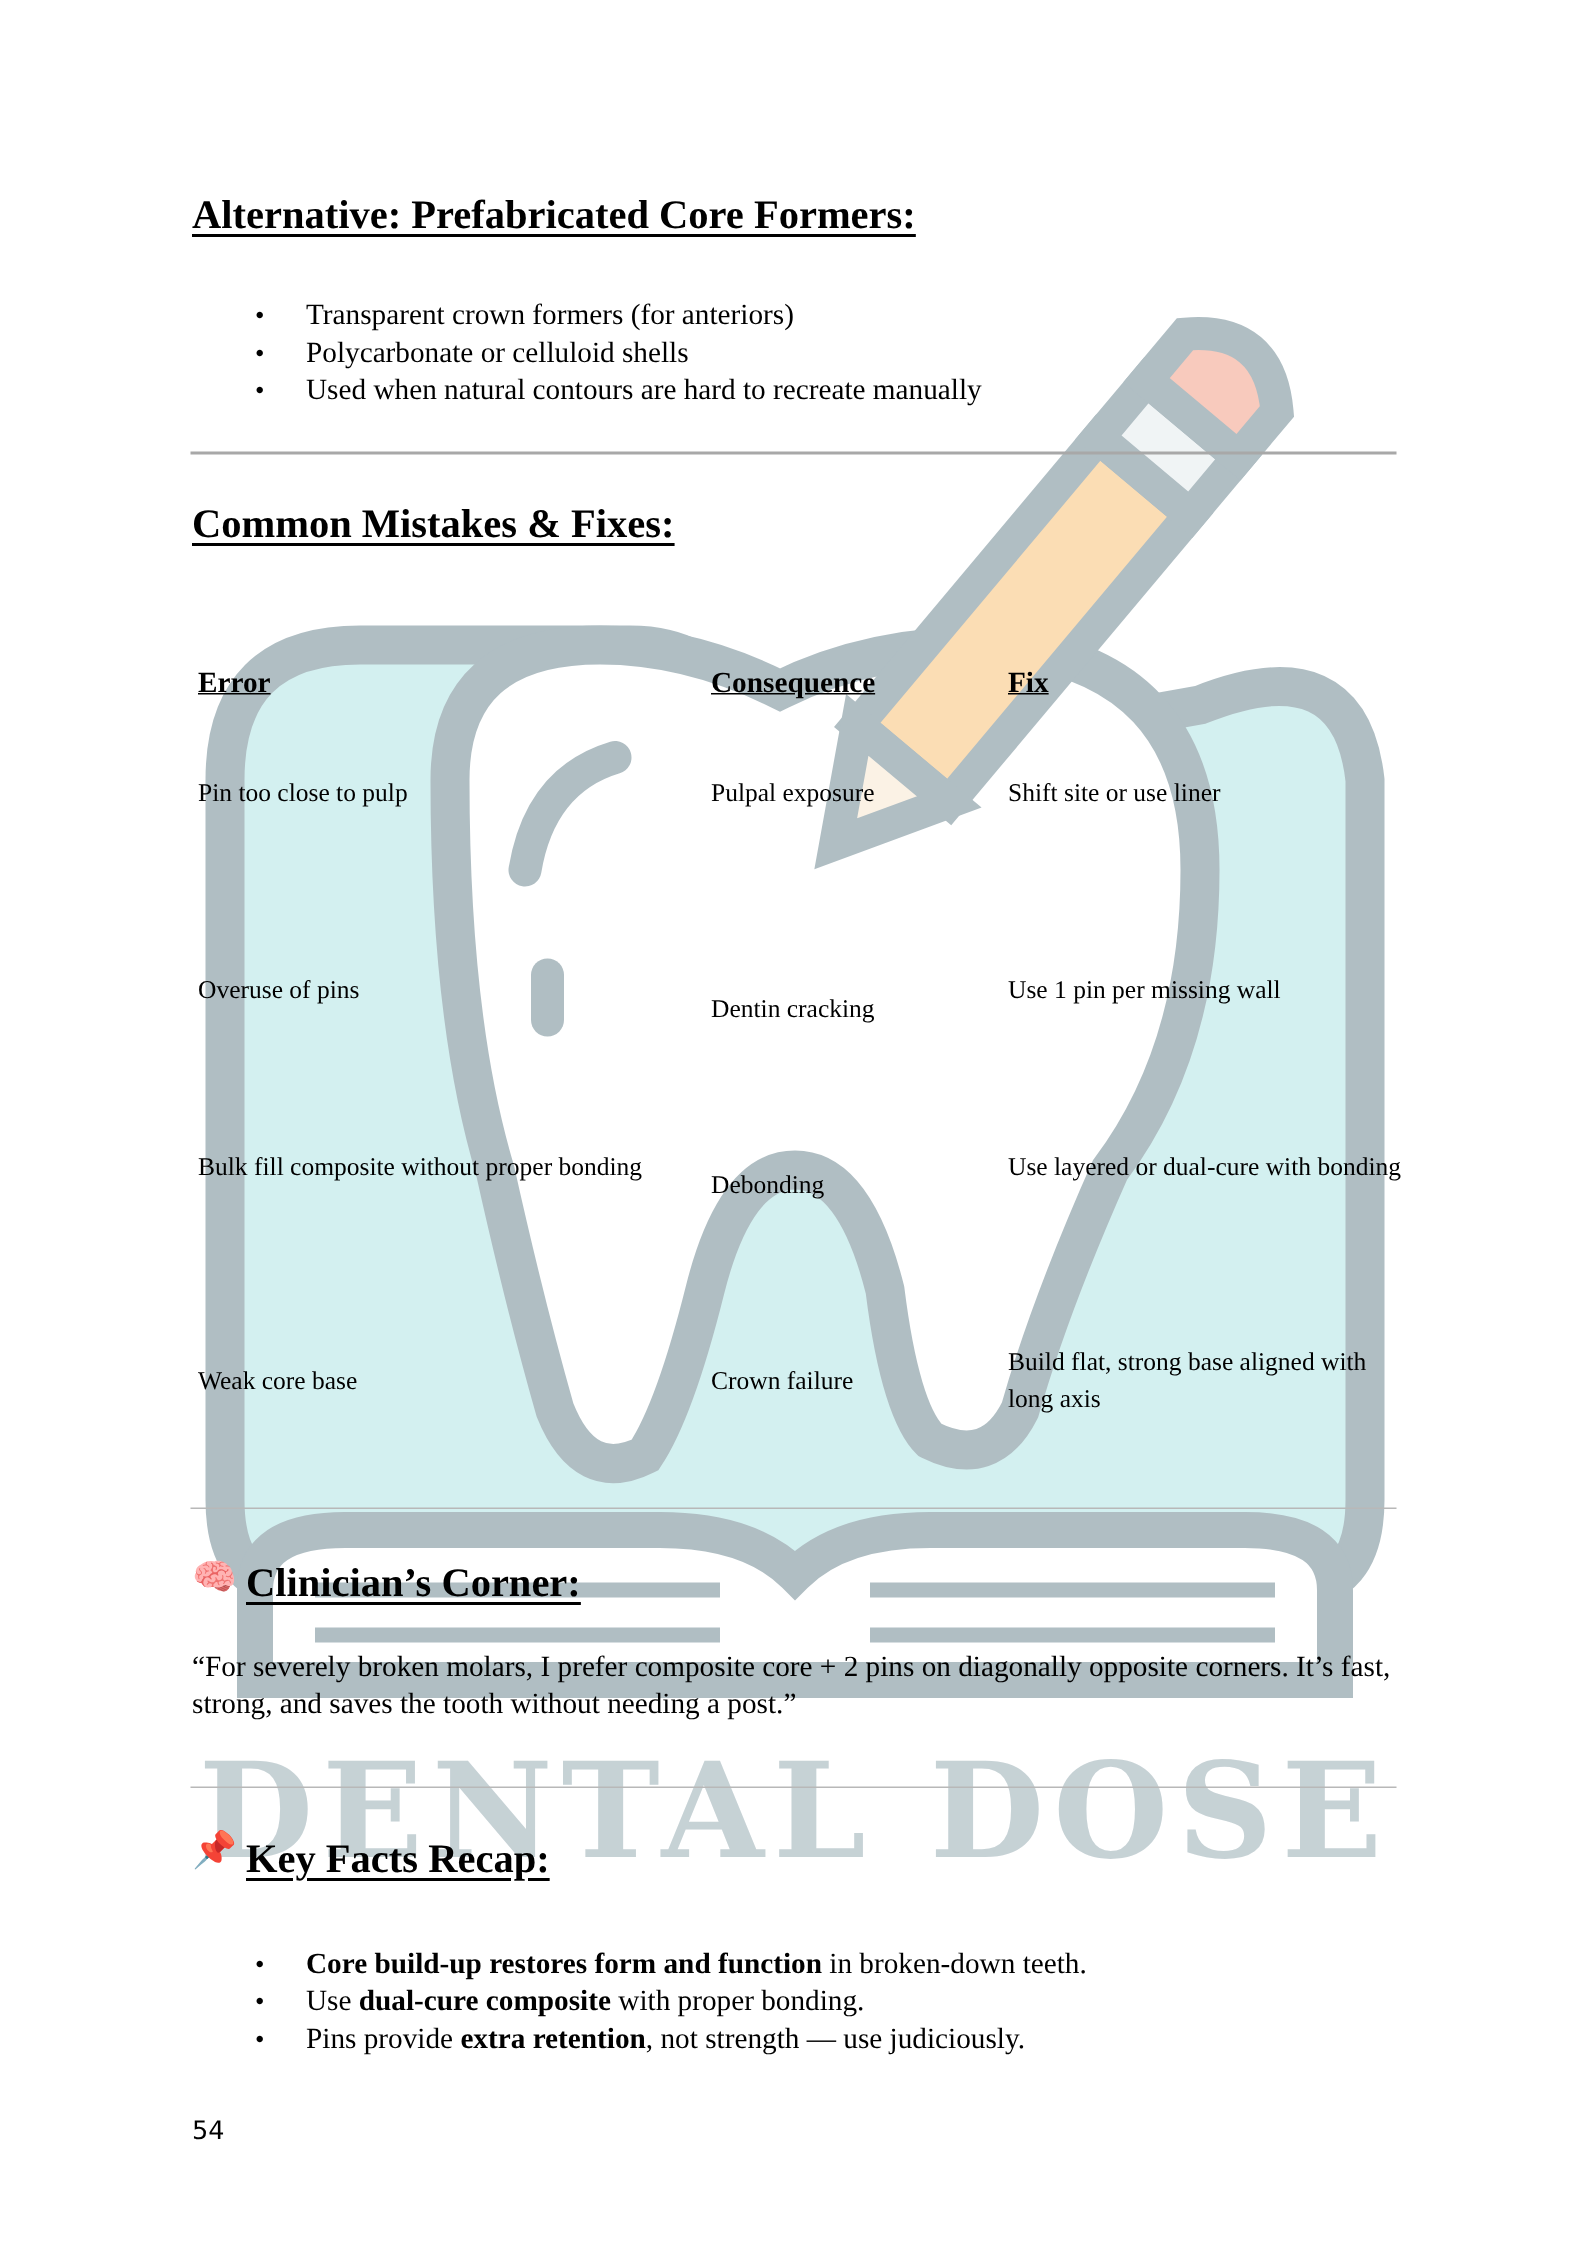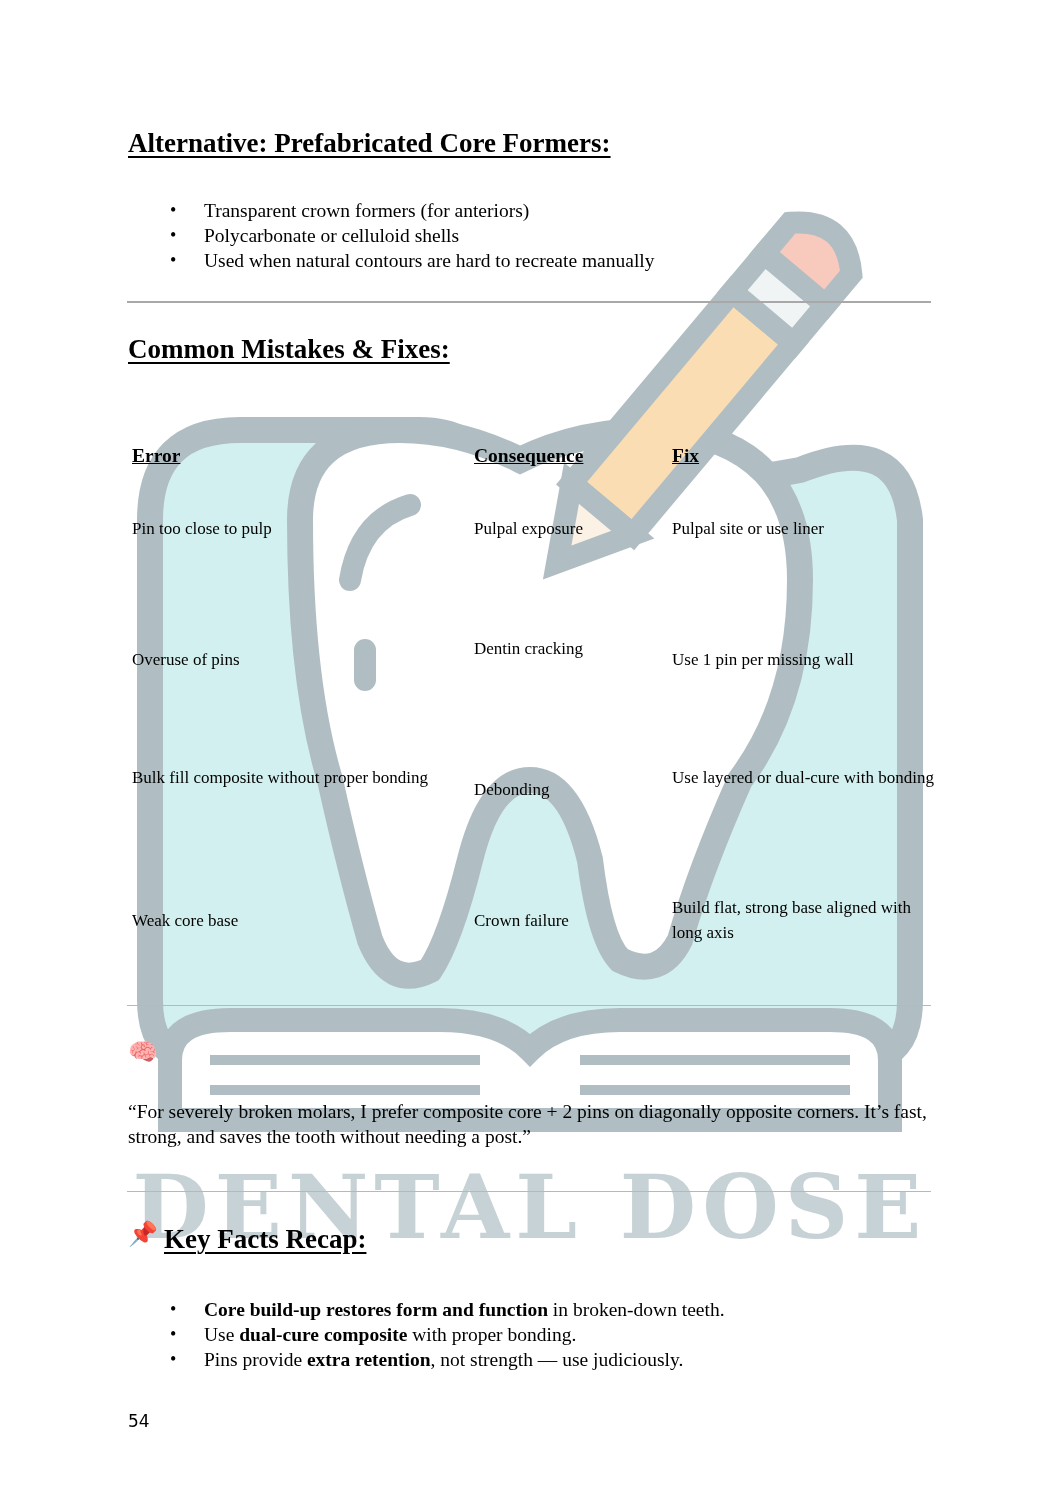"Pulpal site or use liner" div.td { text: Pulpal -> Shift }
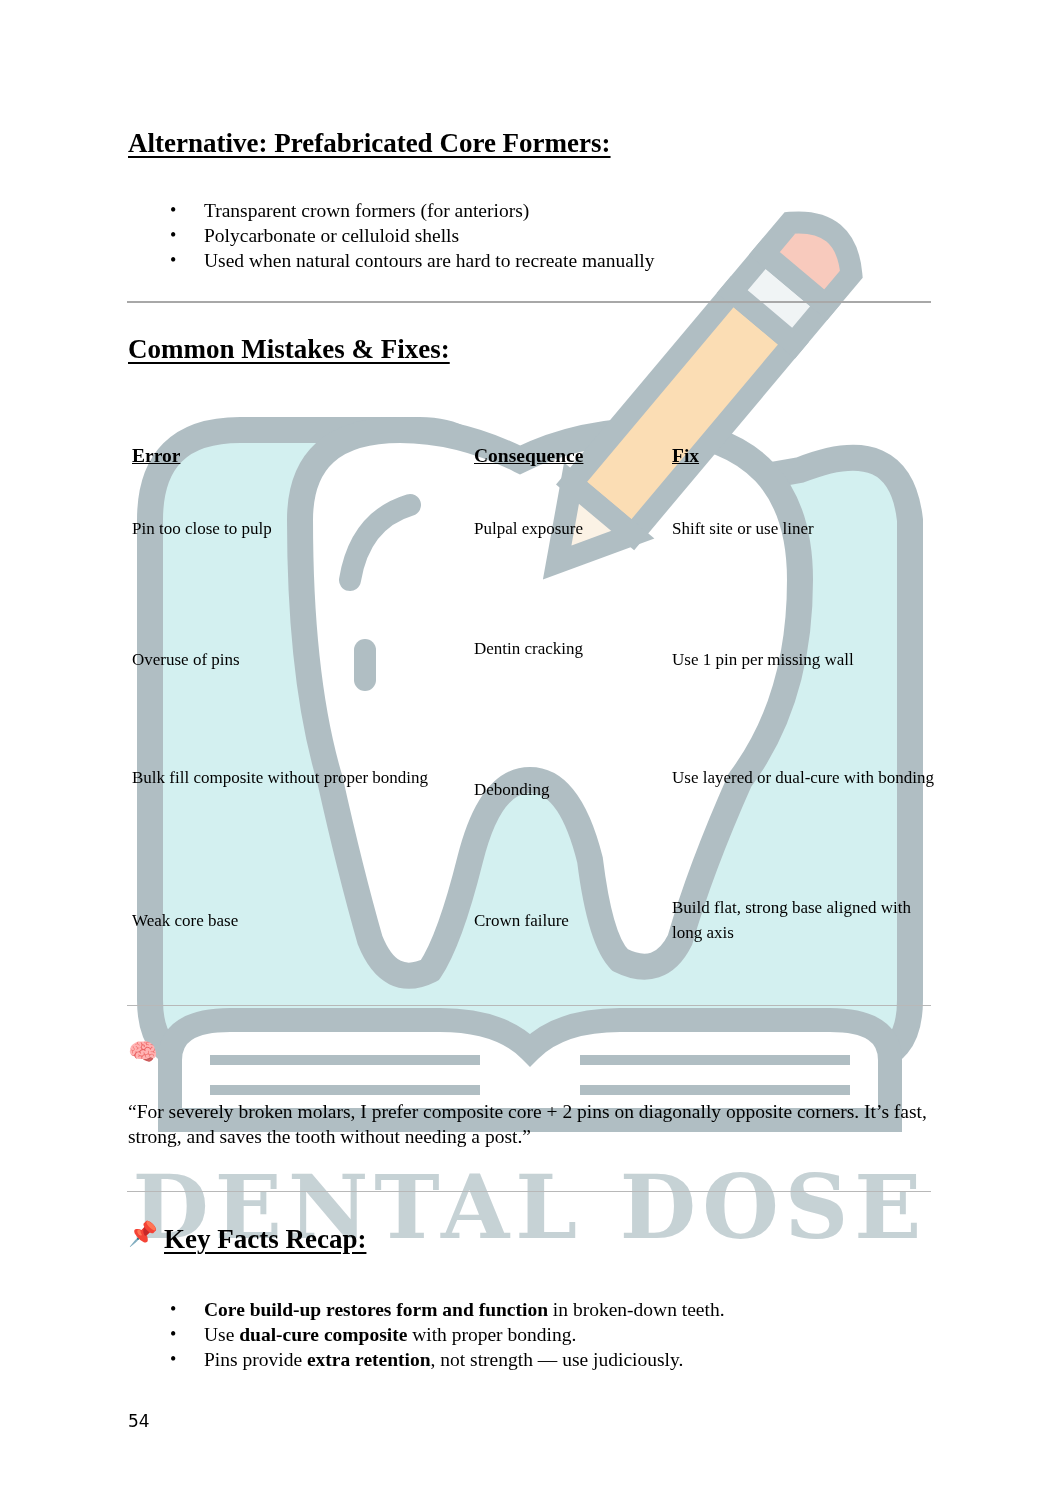"Dentin cracking" div.td { top: 636px -> 660px }
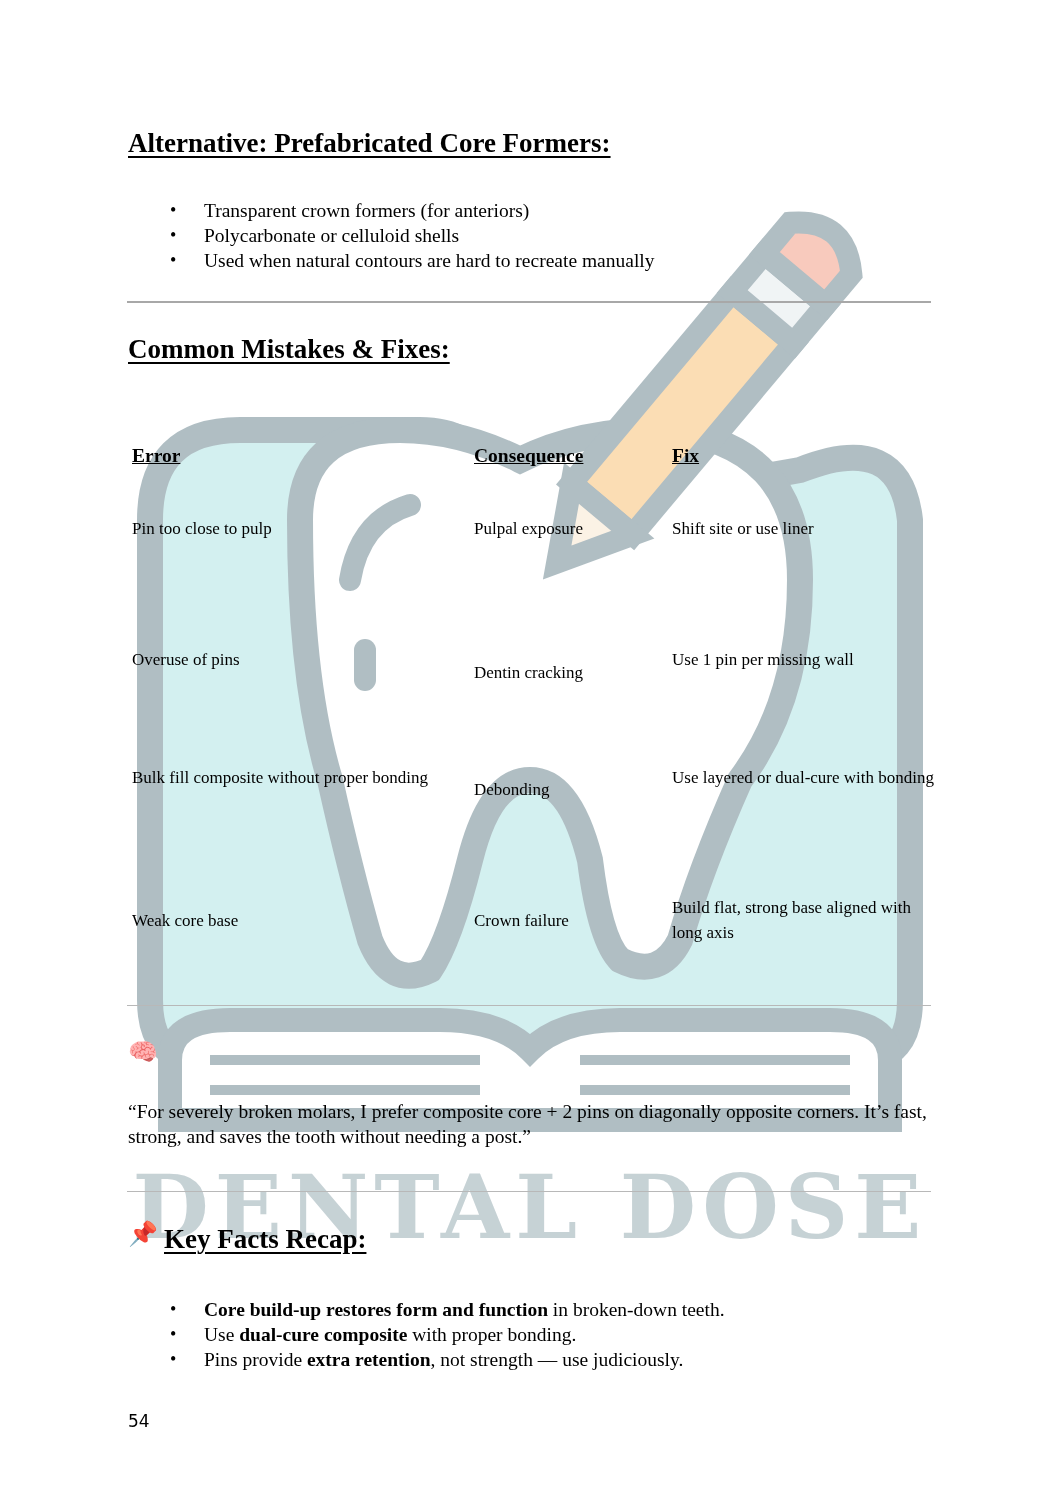"Clinician’s Corner:" div.h2 { html: none -> <div>Clinician’s Corner:</div> }
